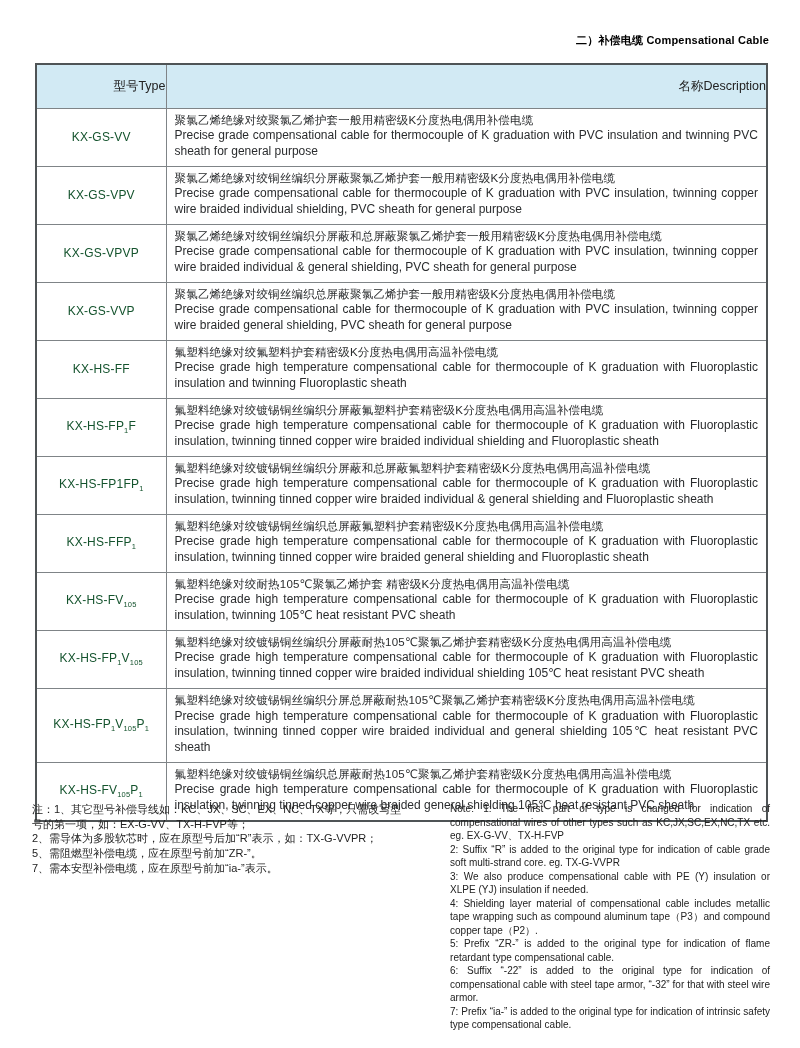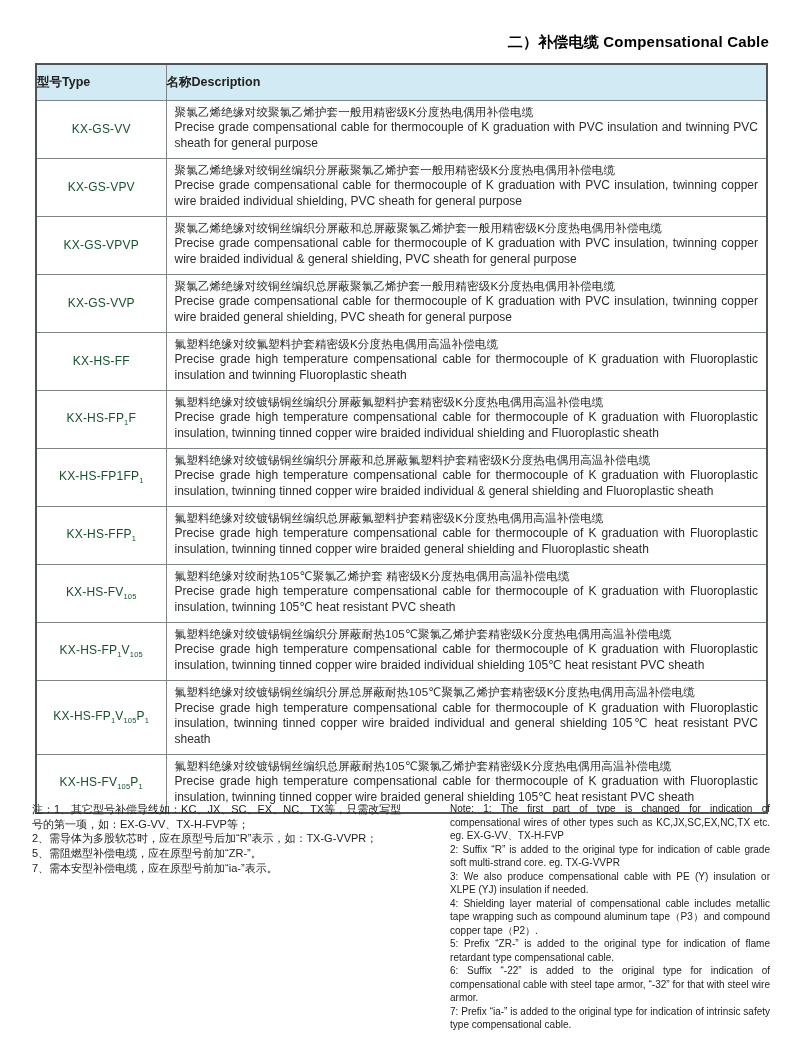"二）补偿电缆 Compensational Cable" .section-title { font-size: 15px -> 11px }
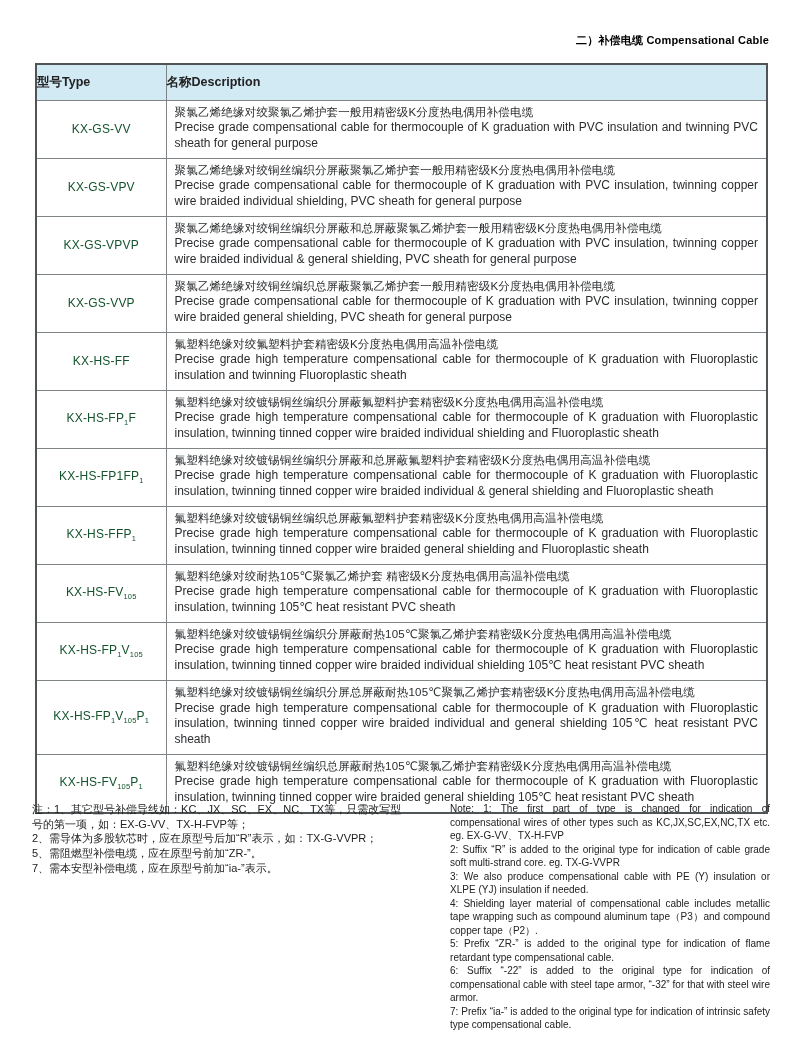"型号Type" .cable-table th { font-weight: bold -> normal; height: 36px -> 44px; text-align: left -> right }
